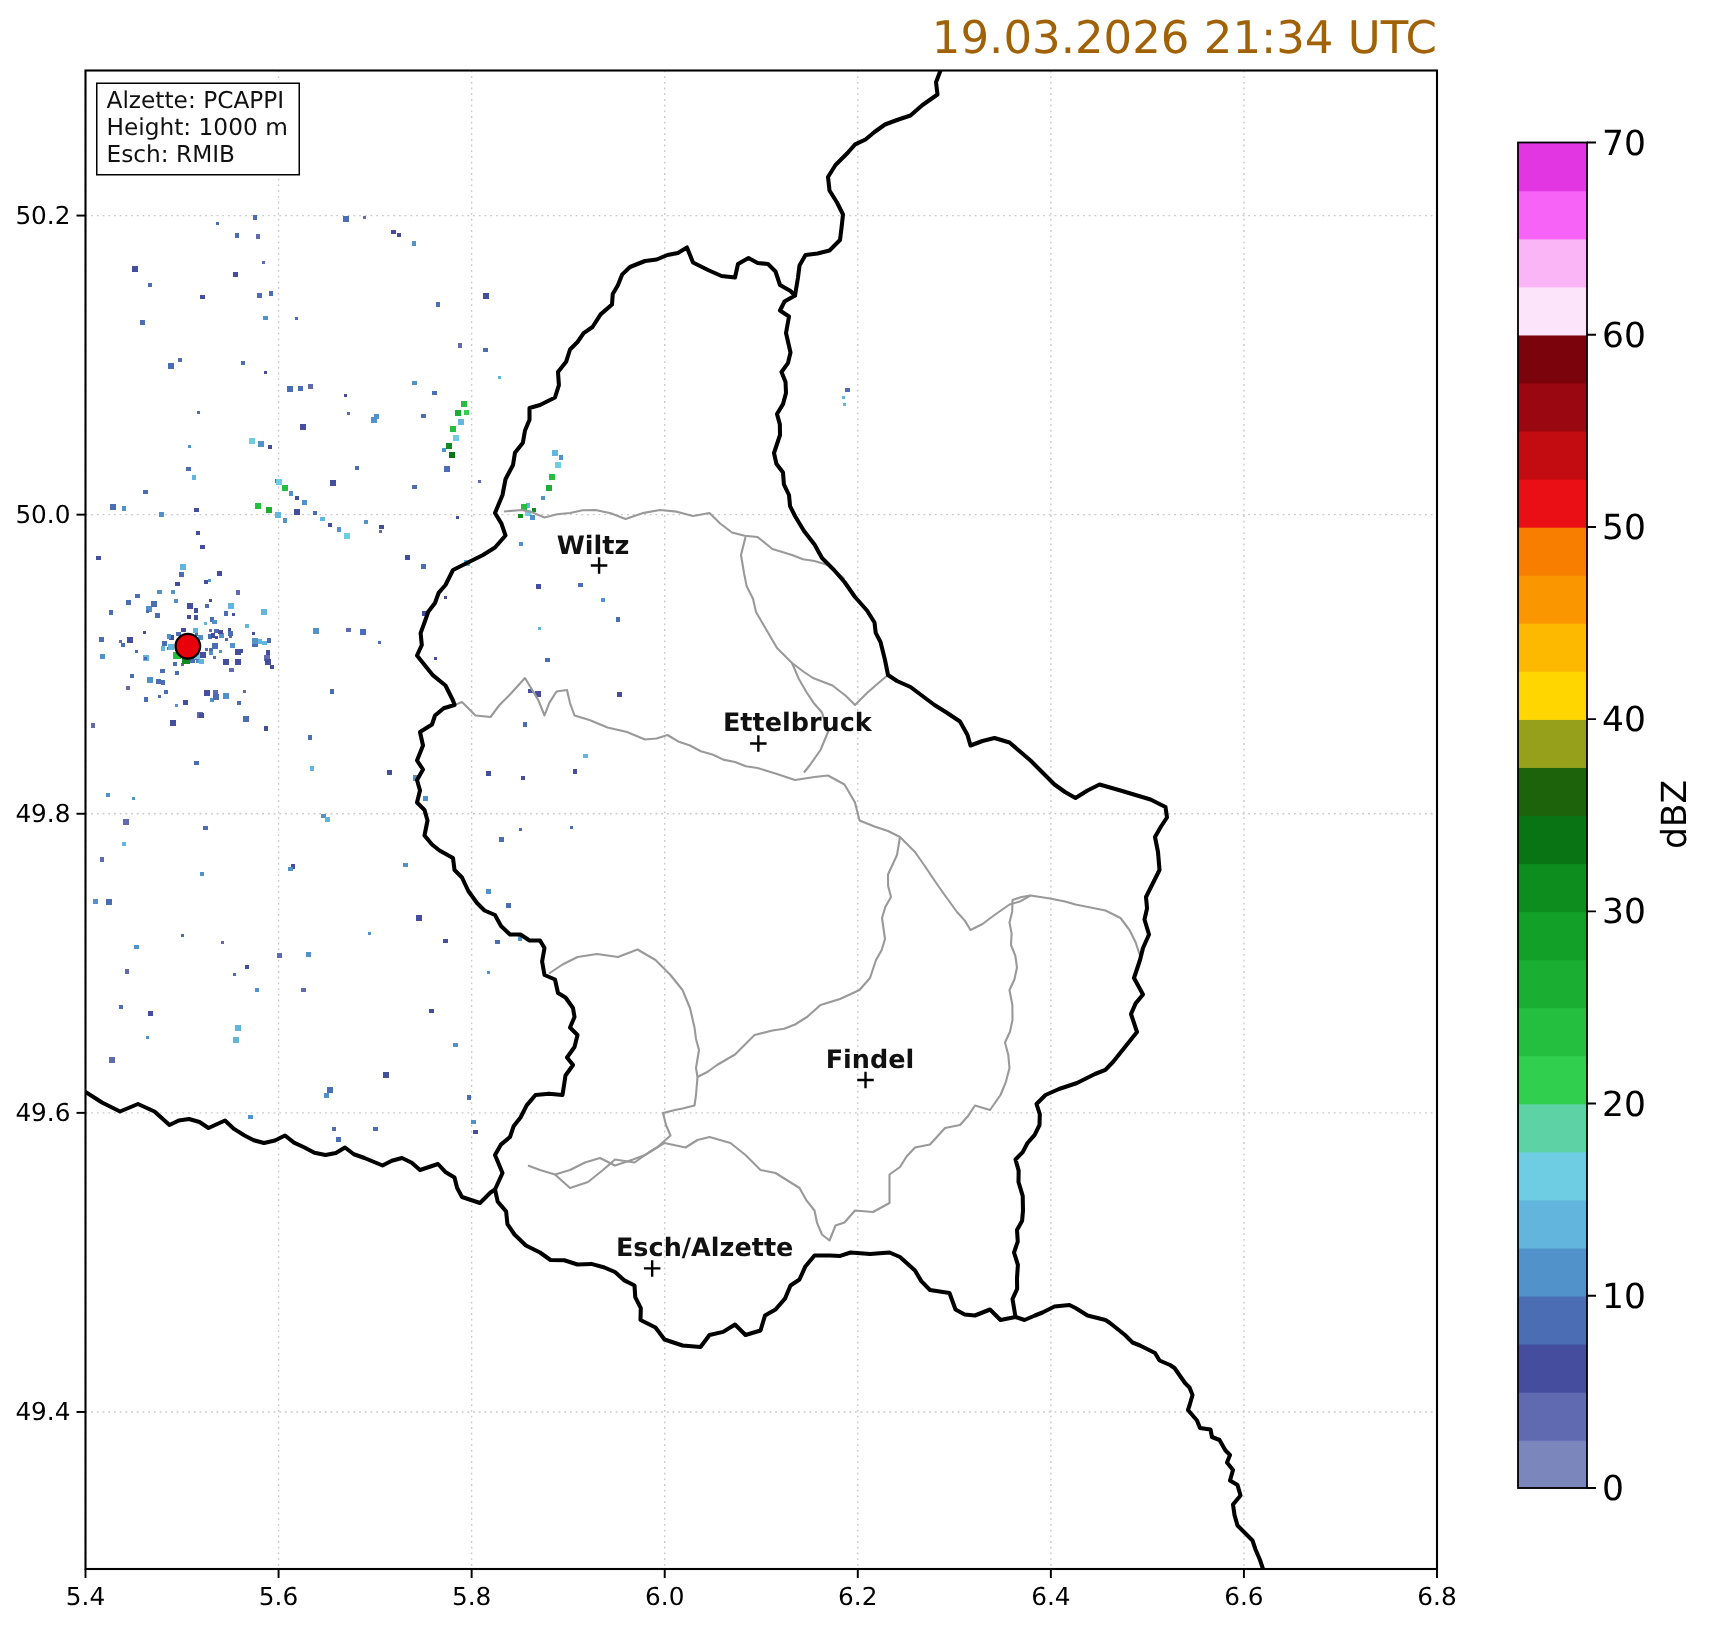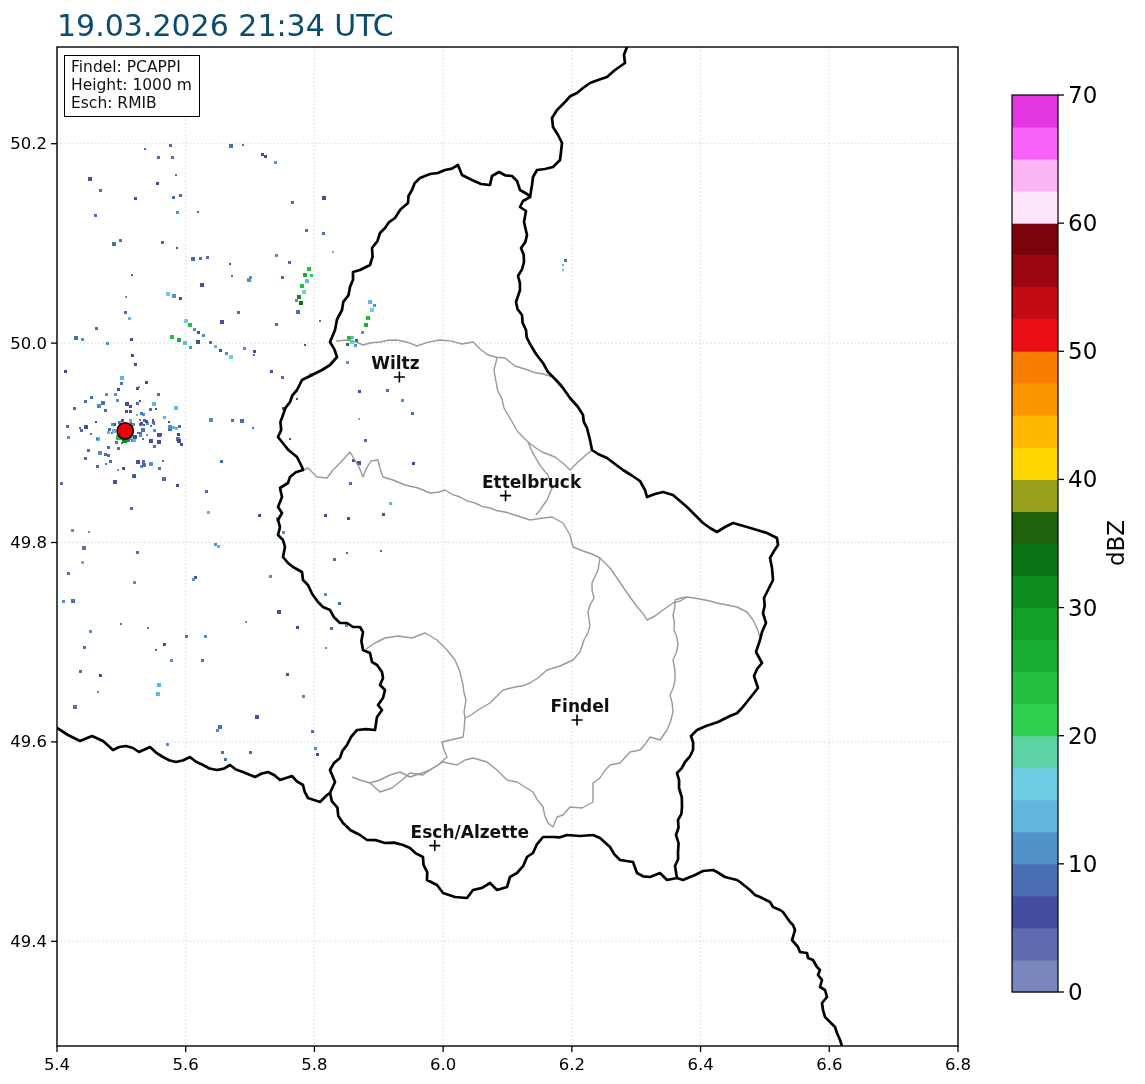"19.03.2026 21:34 UTC" .title { color: #0c4a6e -> #a16207; text-align: left -> right }
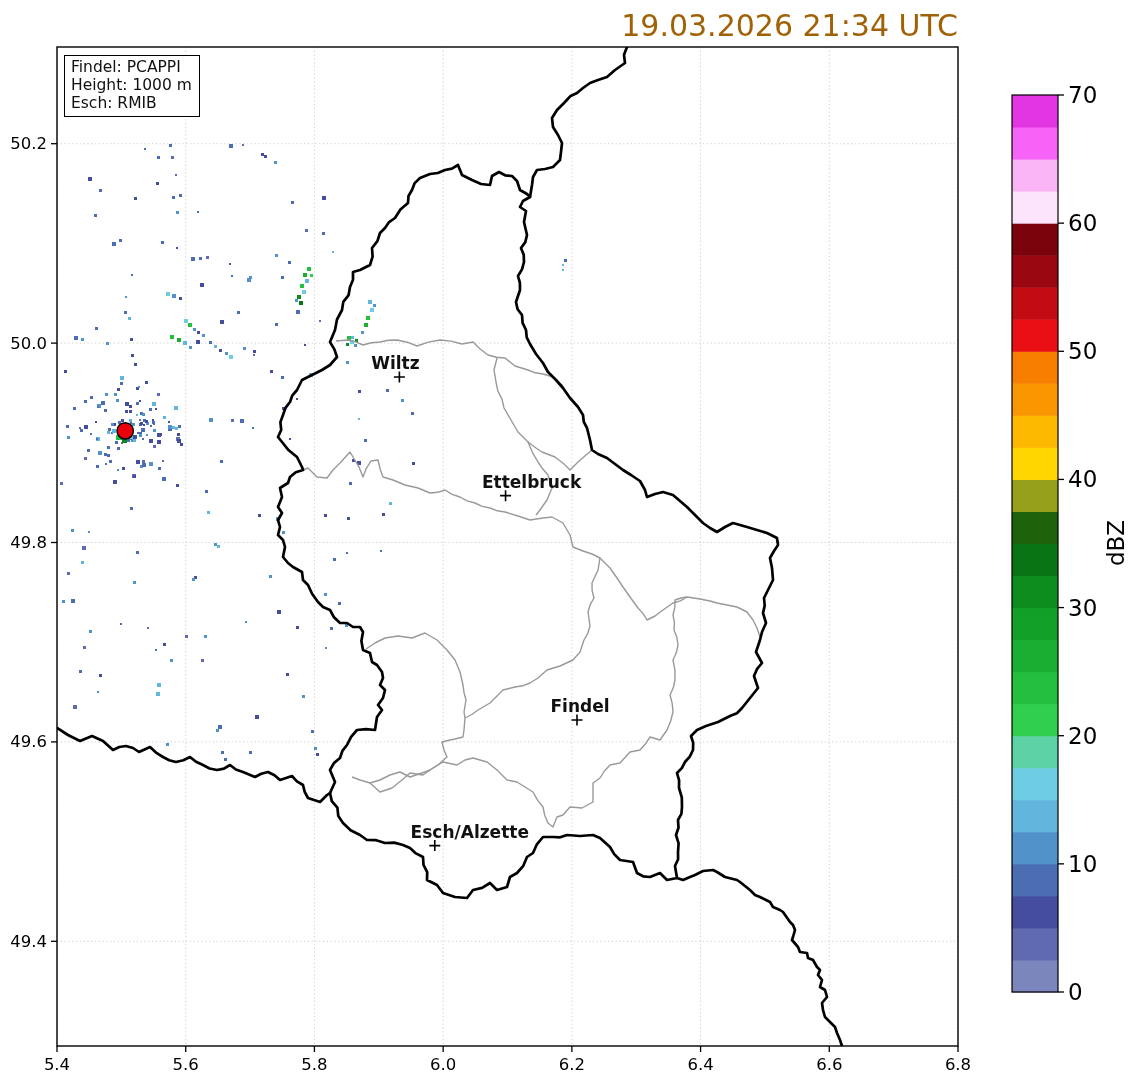"Findel: PCAPPI" div { text: Findel -> Alzette }
